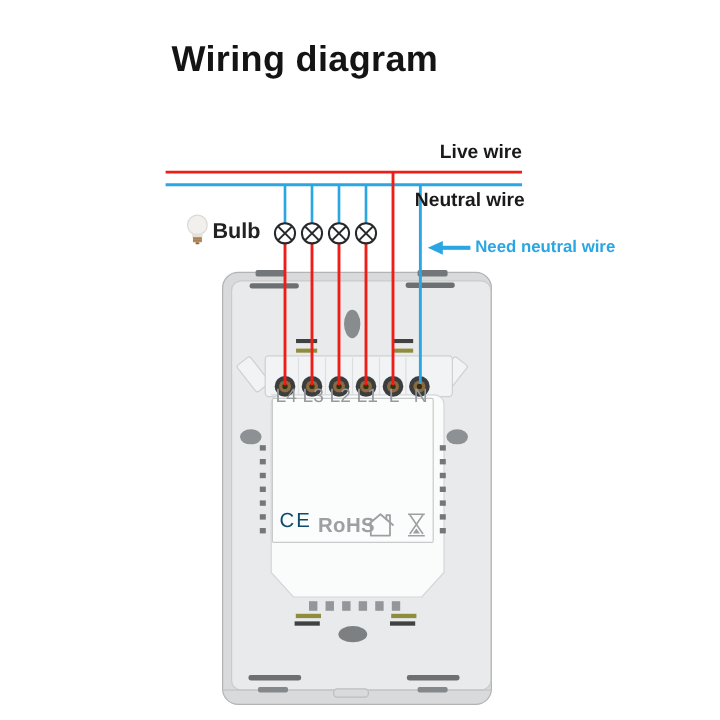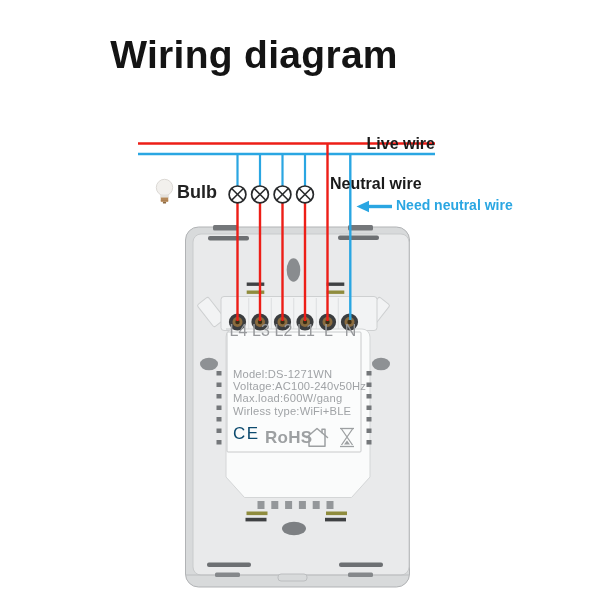"Wiring diagram" #title { font-size: 39px -> 30px }
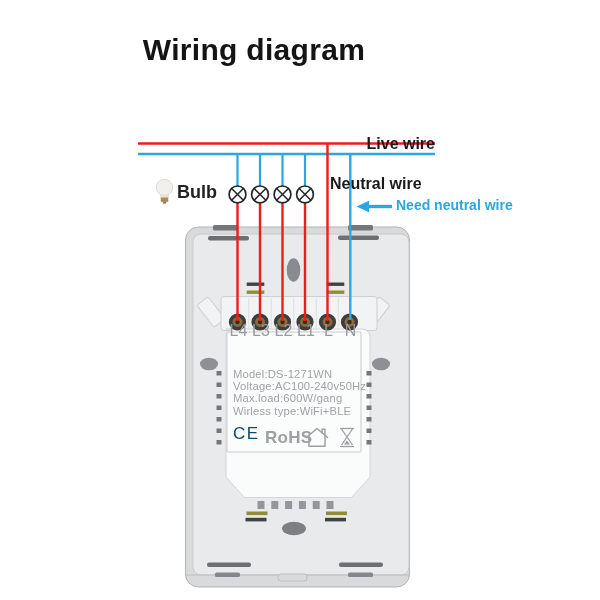"Live wire" .wire-label { margin-top: 16px -> none }
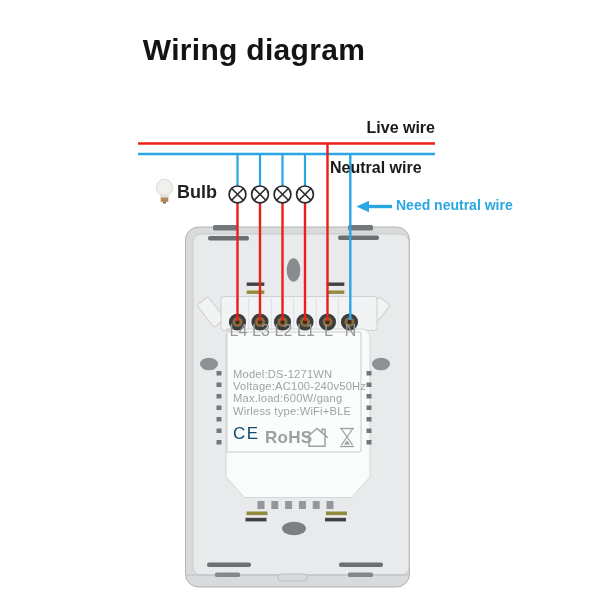"Neutral wire" #neutral-label { text-align: left -> center }
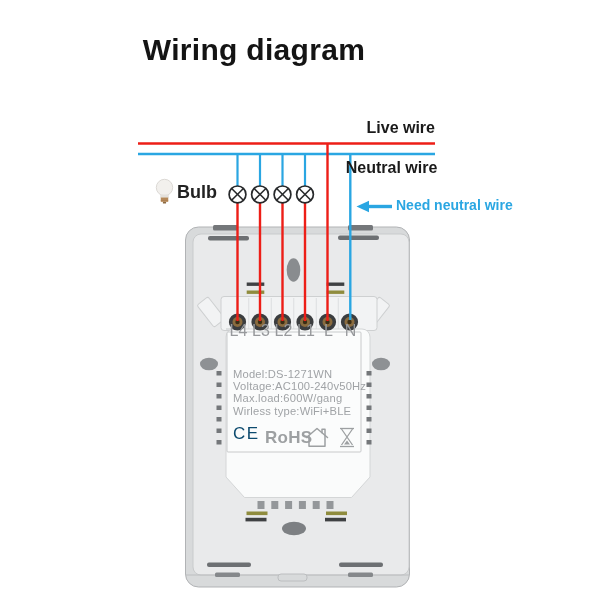"Model:DS-1271WN" div.abs { html: <div> <div>Model:DS-1271WN</div> <div>Voltage:AC100-240v50Hz</div> <div>Max.load:600W/gang</div> <div>Wirless type:WiFi+BLE</div> </div> -> none }
